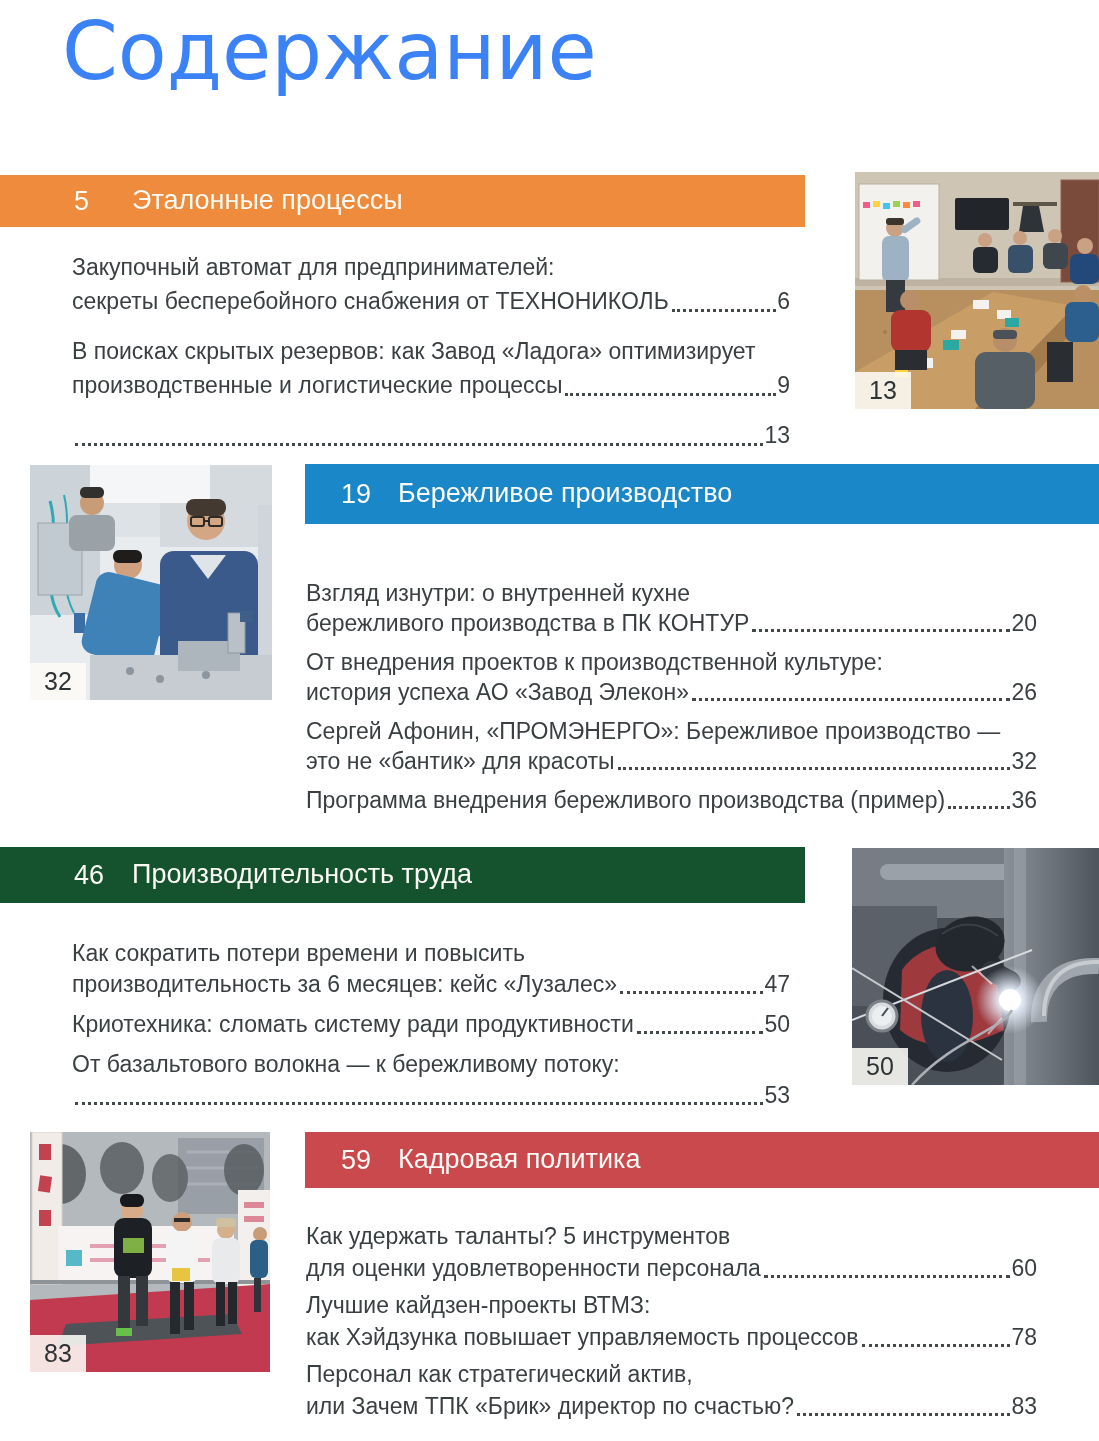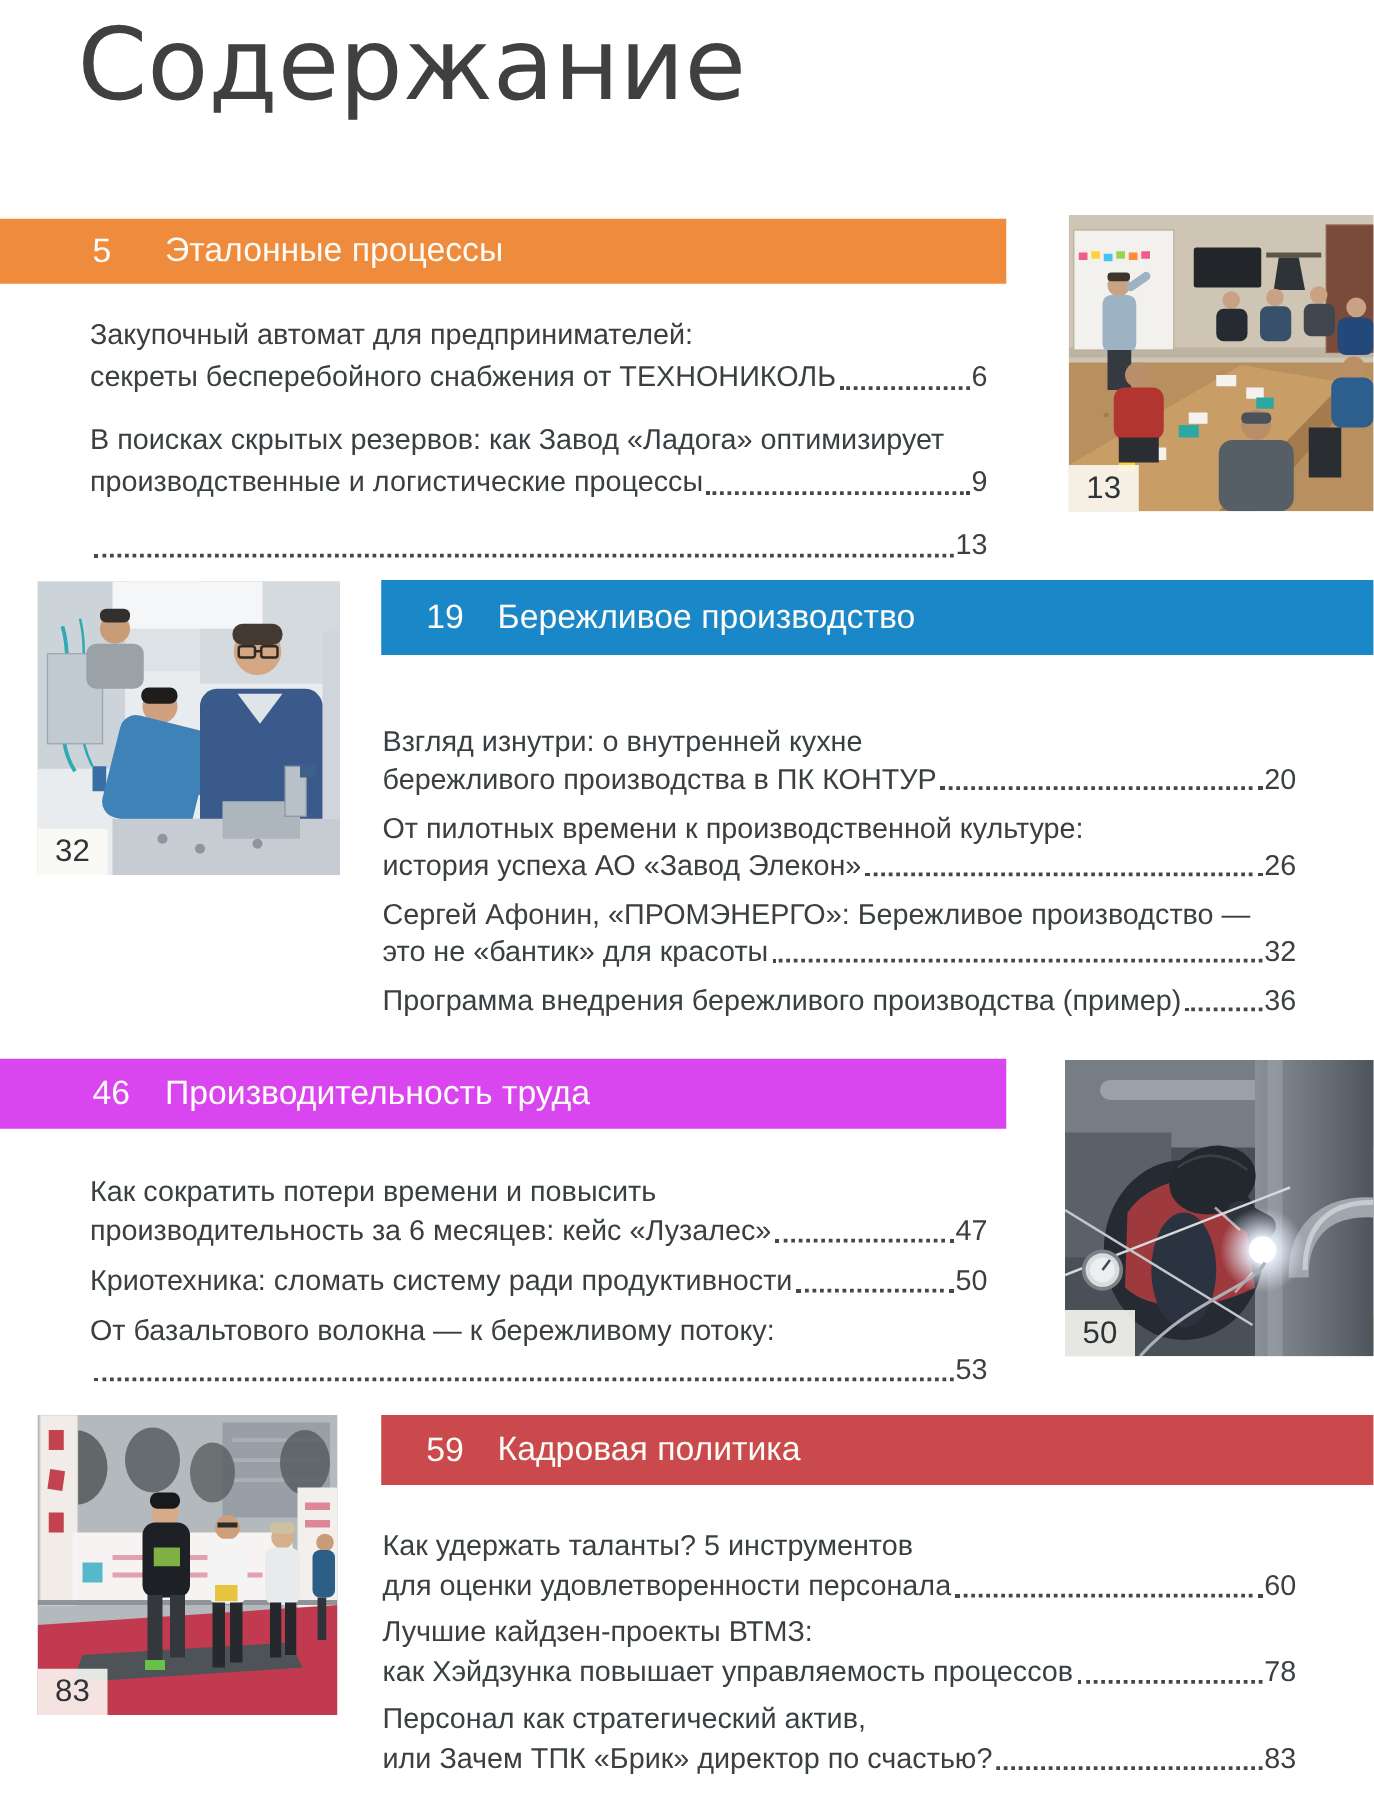"Содержание" .page-title { color: #404040 -> #3b82f6 }
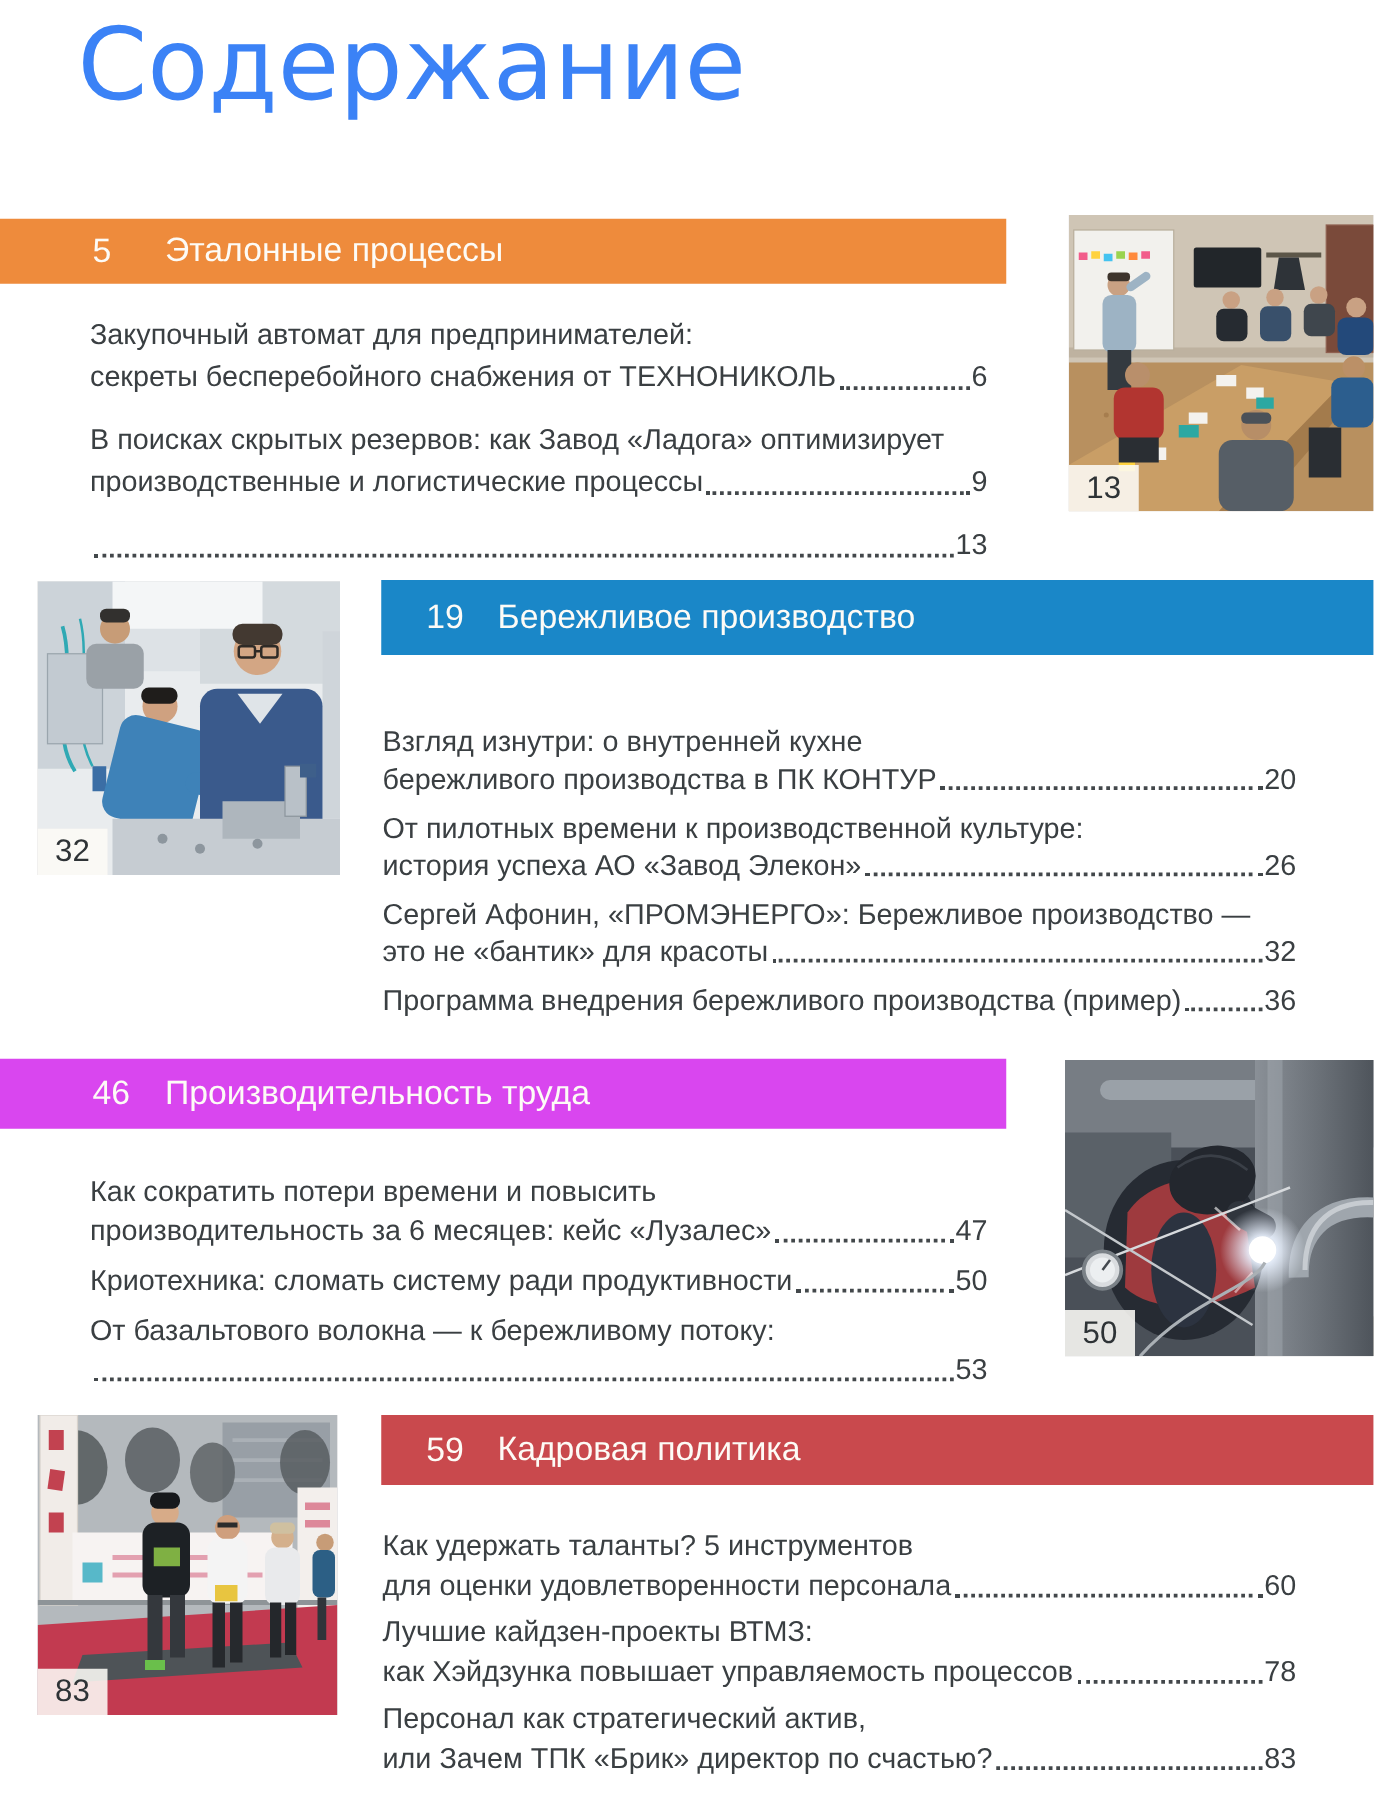"От пилотных времени к производственной" div.line { text: пилотных времени -> внедрения проектов }
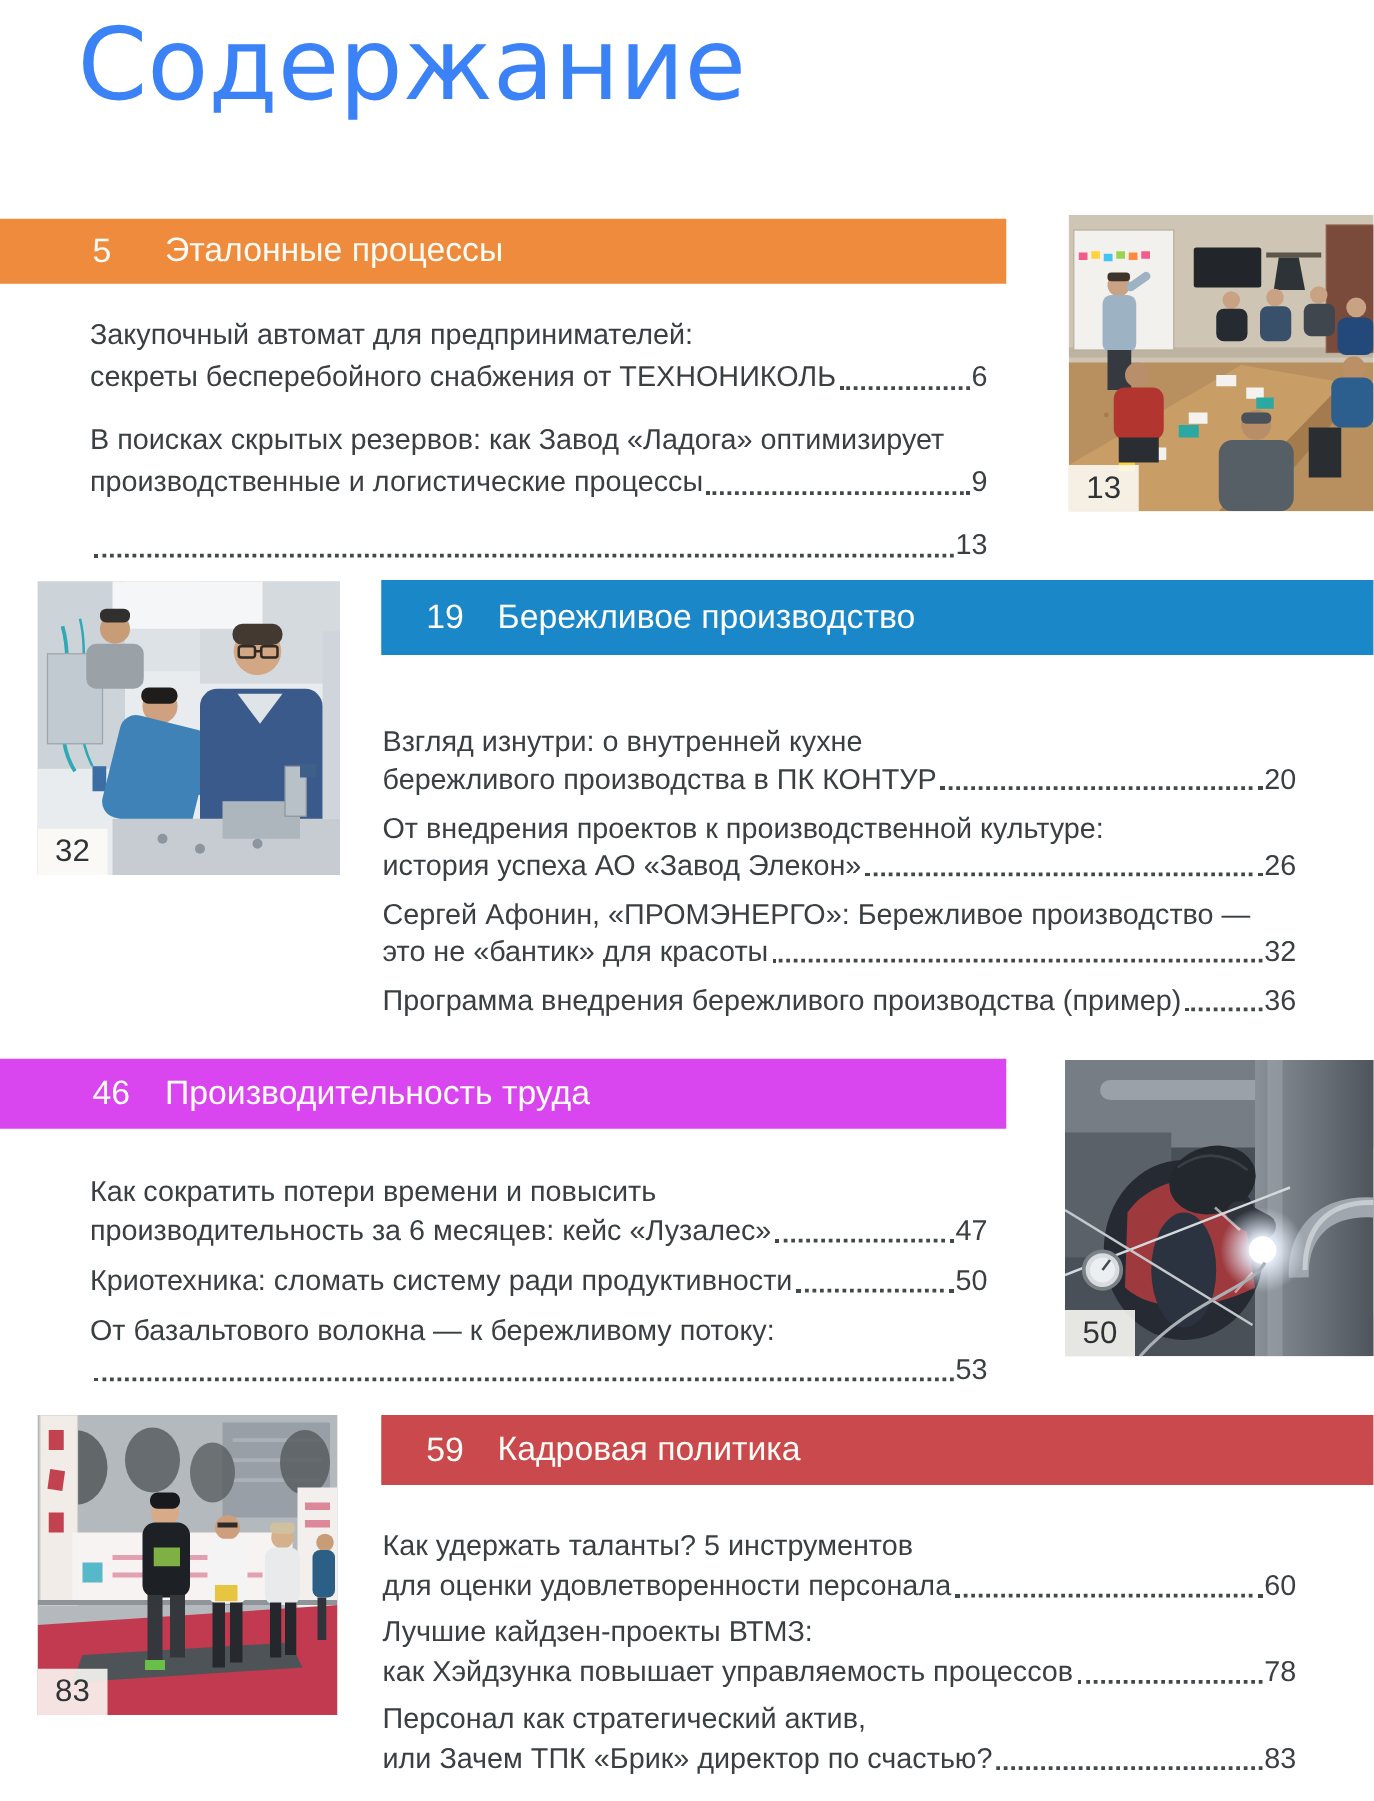"46" section.band { background-color: #d946ef -> #14532d }
